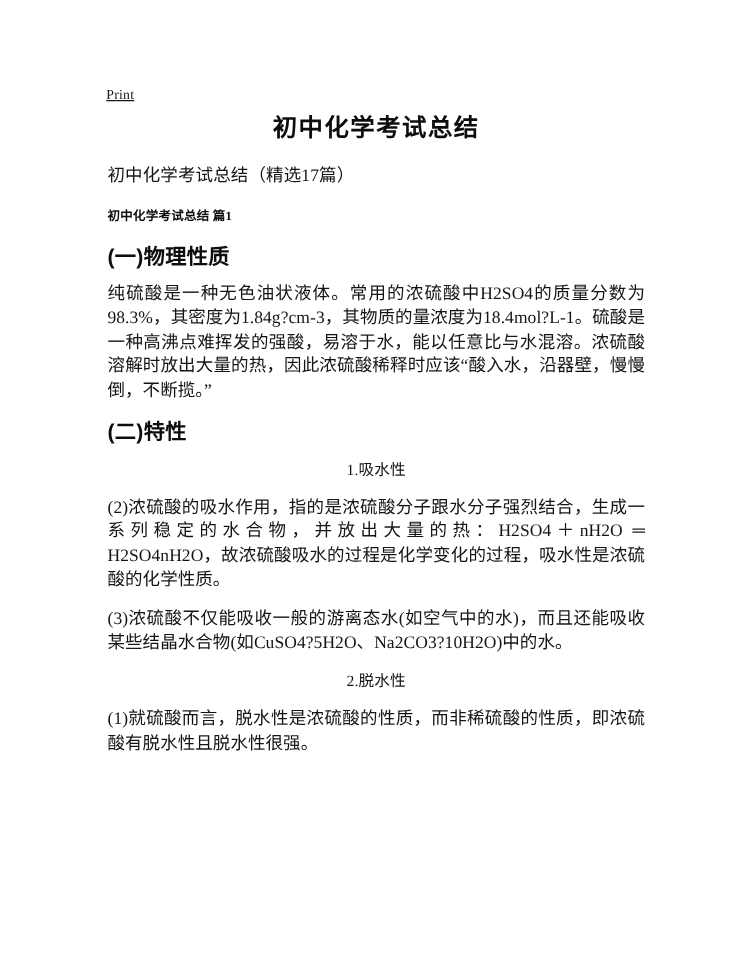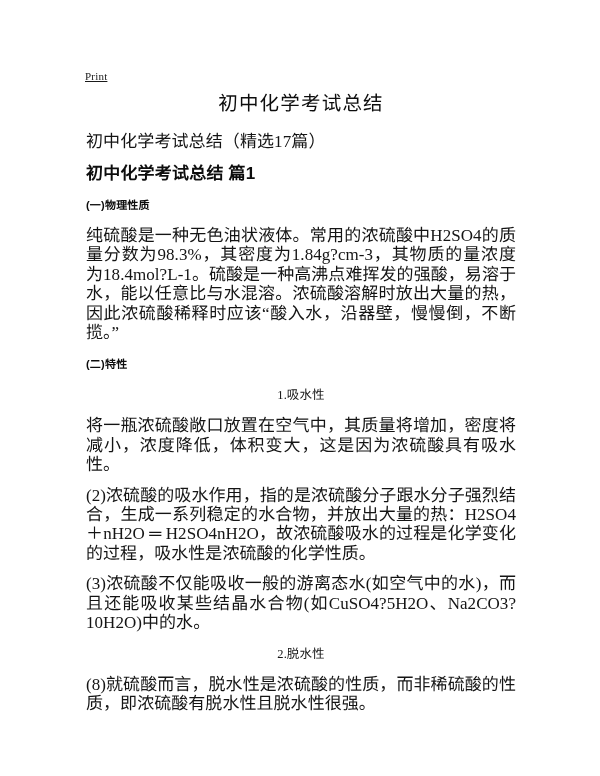"初中化学考试总结" .doc-title { font-weight: normal -> bold }
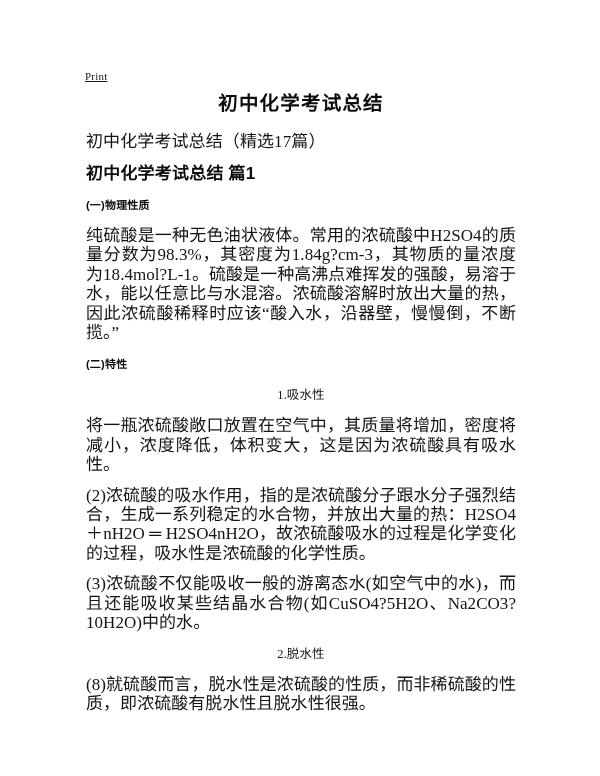"初中化学考试总结（精选17篇）" .subtitle { font-size: 17px -> 14px }
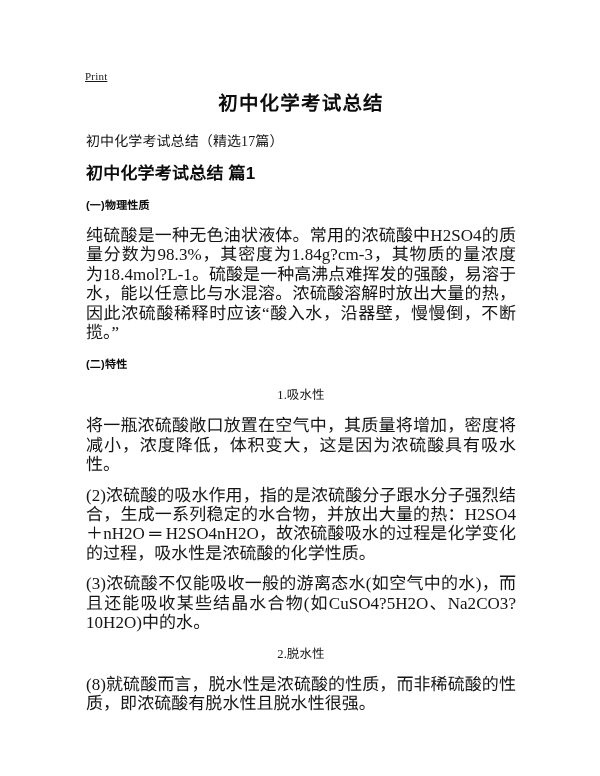"初中化学考试总结 篇1" .heading { font-family: Liberation Sans, sans-serif -> Liberation Serif, serif; font-size: 17px -> 10px }
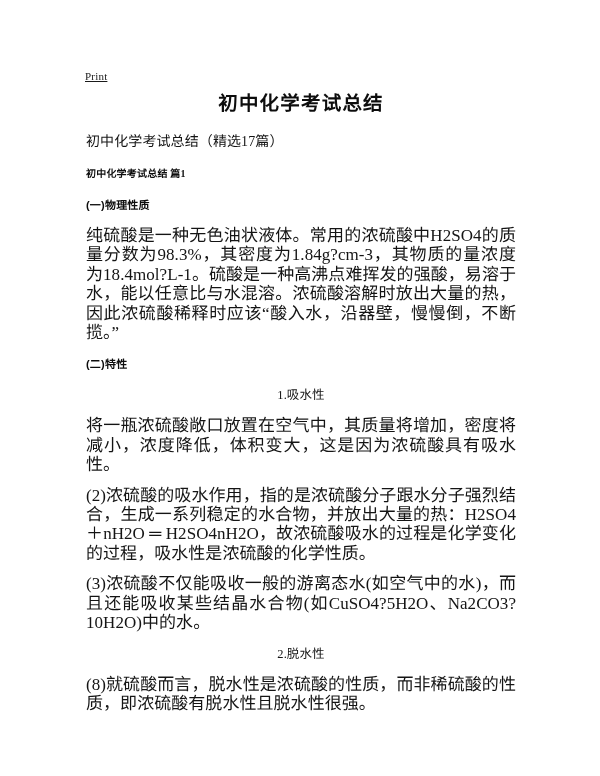"(一)物理性质" .section-title { font-size: 11px -> 17px }
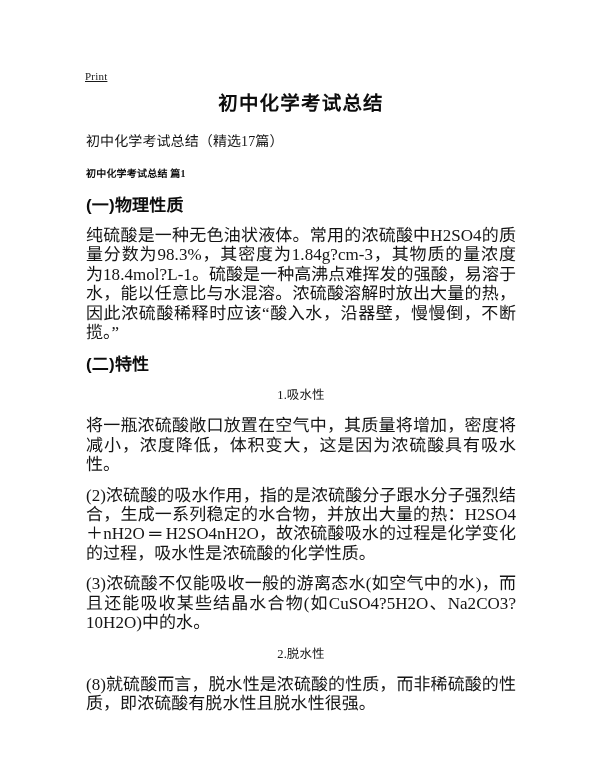"纯硫酸是一种无色油状液体。常用的浓硫酸中H2SO4的质量分数为98.3%，其密度" .para { font-size: 17px -> 14px }
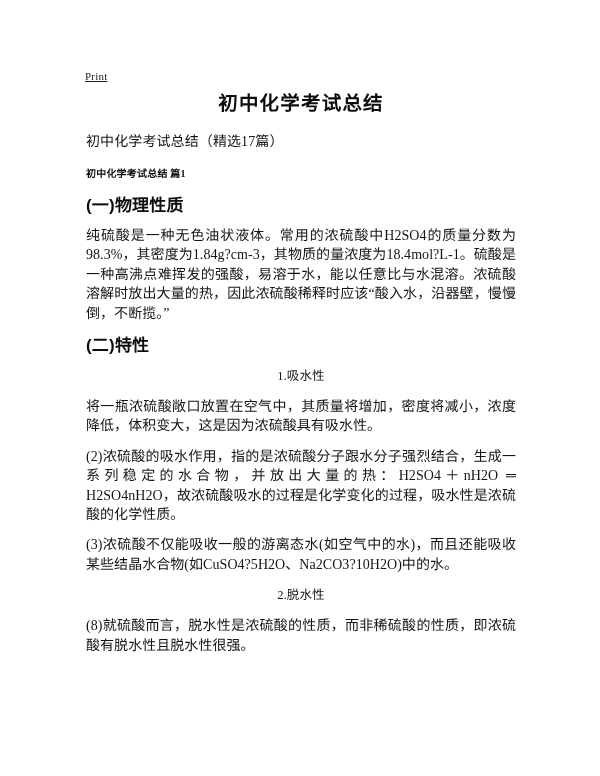"将一瓶浓硫酸敞口放置在空气中，其质量将增加，密度将减小，浓度降低，体积变大，这是" p.para { html: <p>将一瓶浓硫酸敞口放置在空气中，其质量将增加，密度将减小，浓度降低，体积变大，这是因为浓硫酸具有吸水性。</p> -> none }
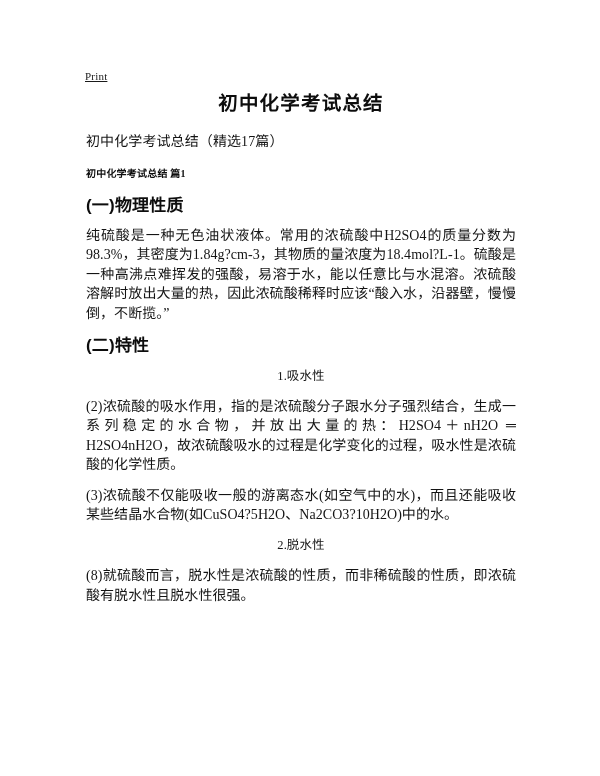"(8)就硫酸而言，脱水性是浓硫酸的性质，而非稀硫酸的性质，即浓硫酸有脱水性且脱水" p.para { text: 8 -> 1 }
